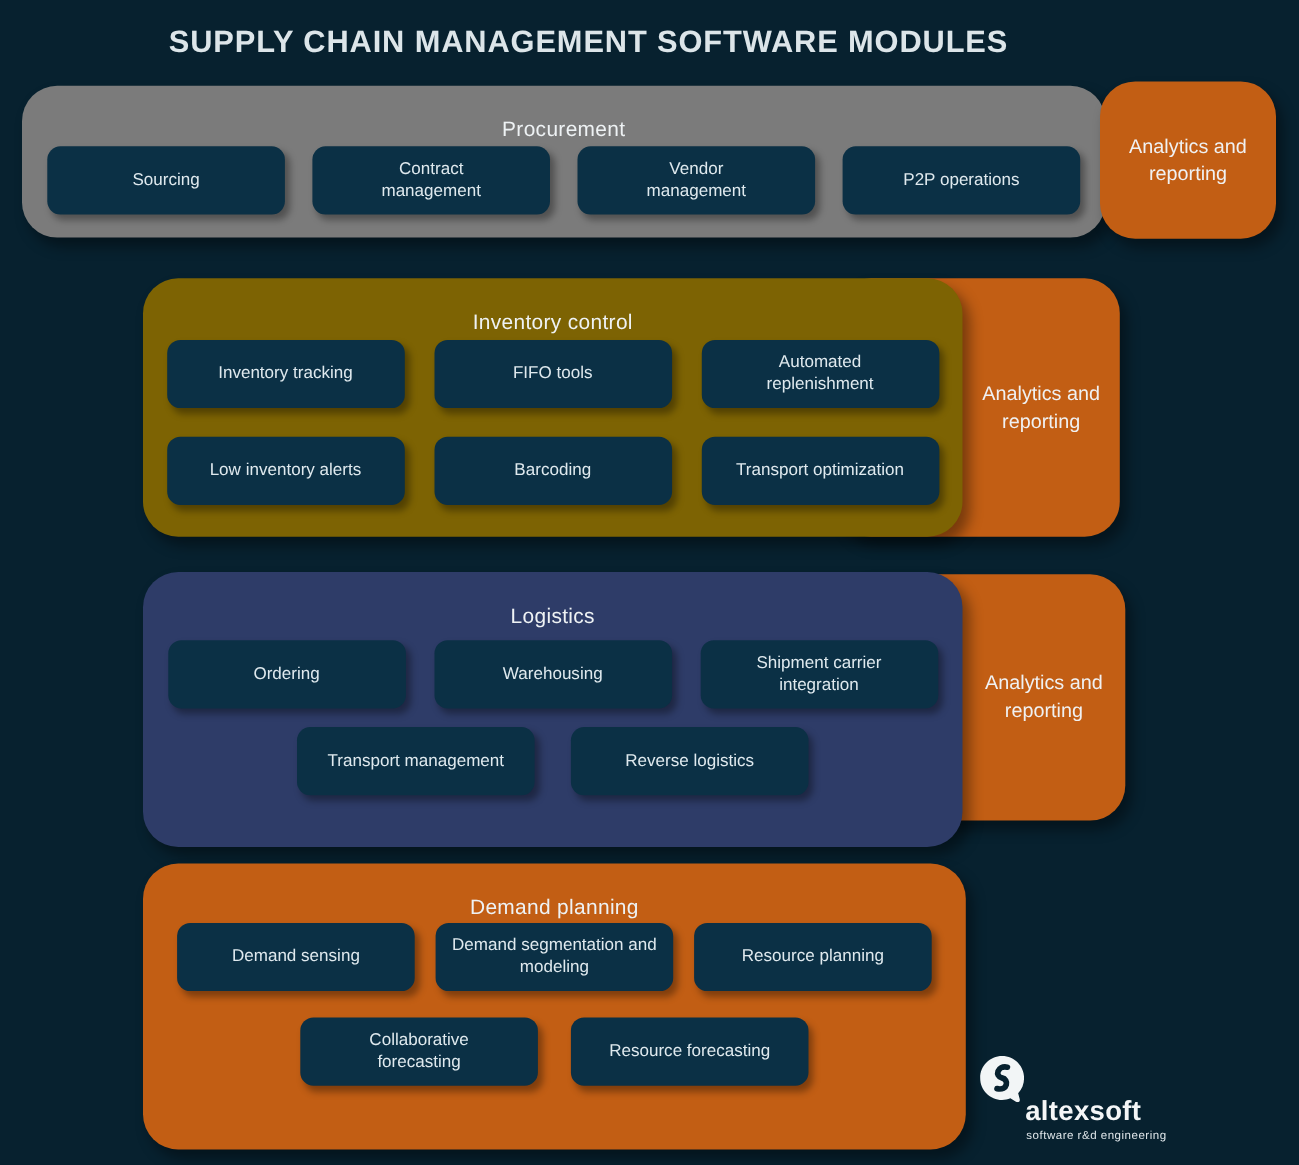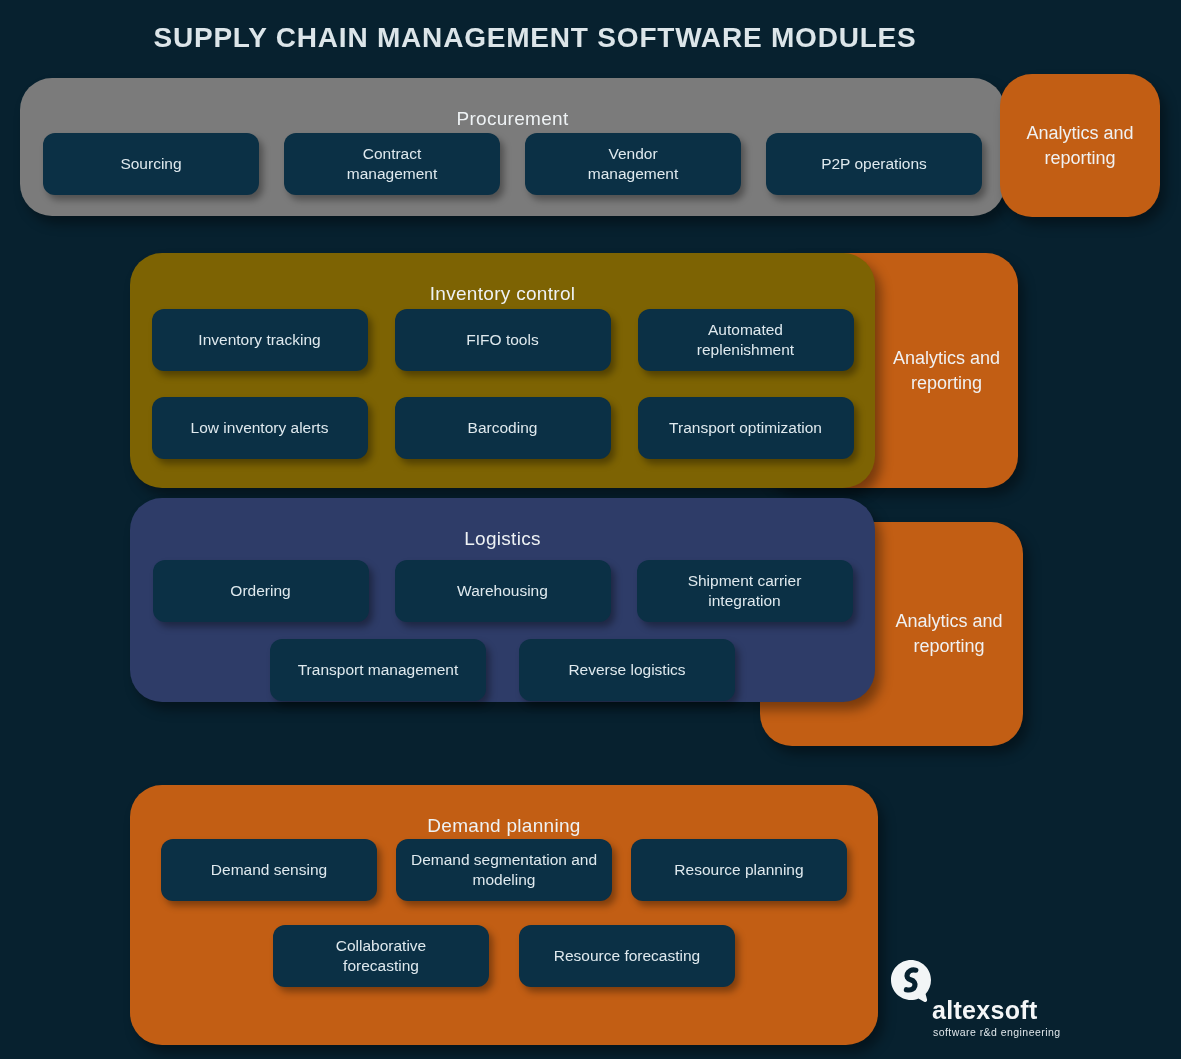"Logistics" #sec-logistics { height: 204px -> 250px; top: 498px -> 520px }
